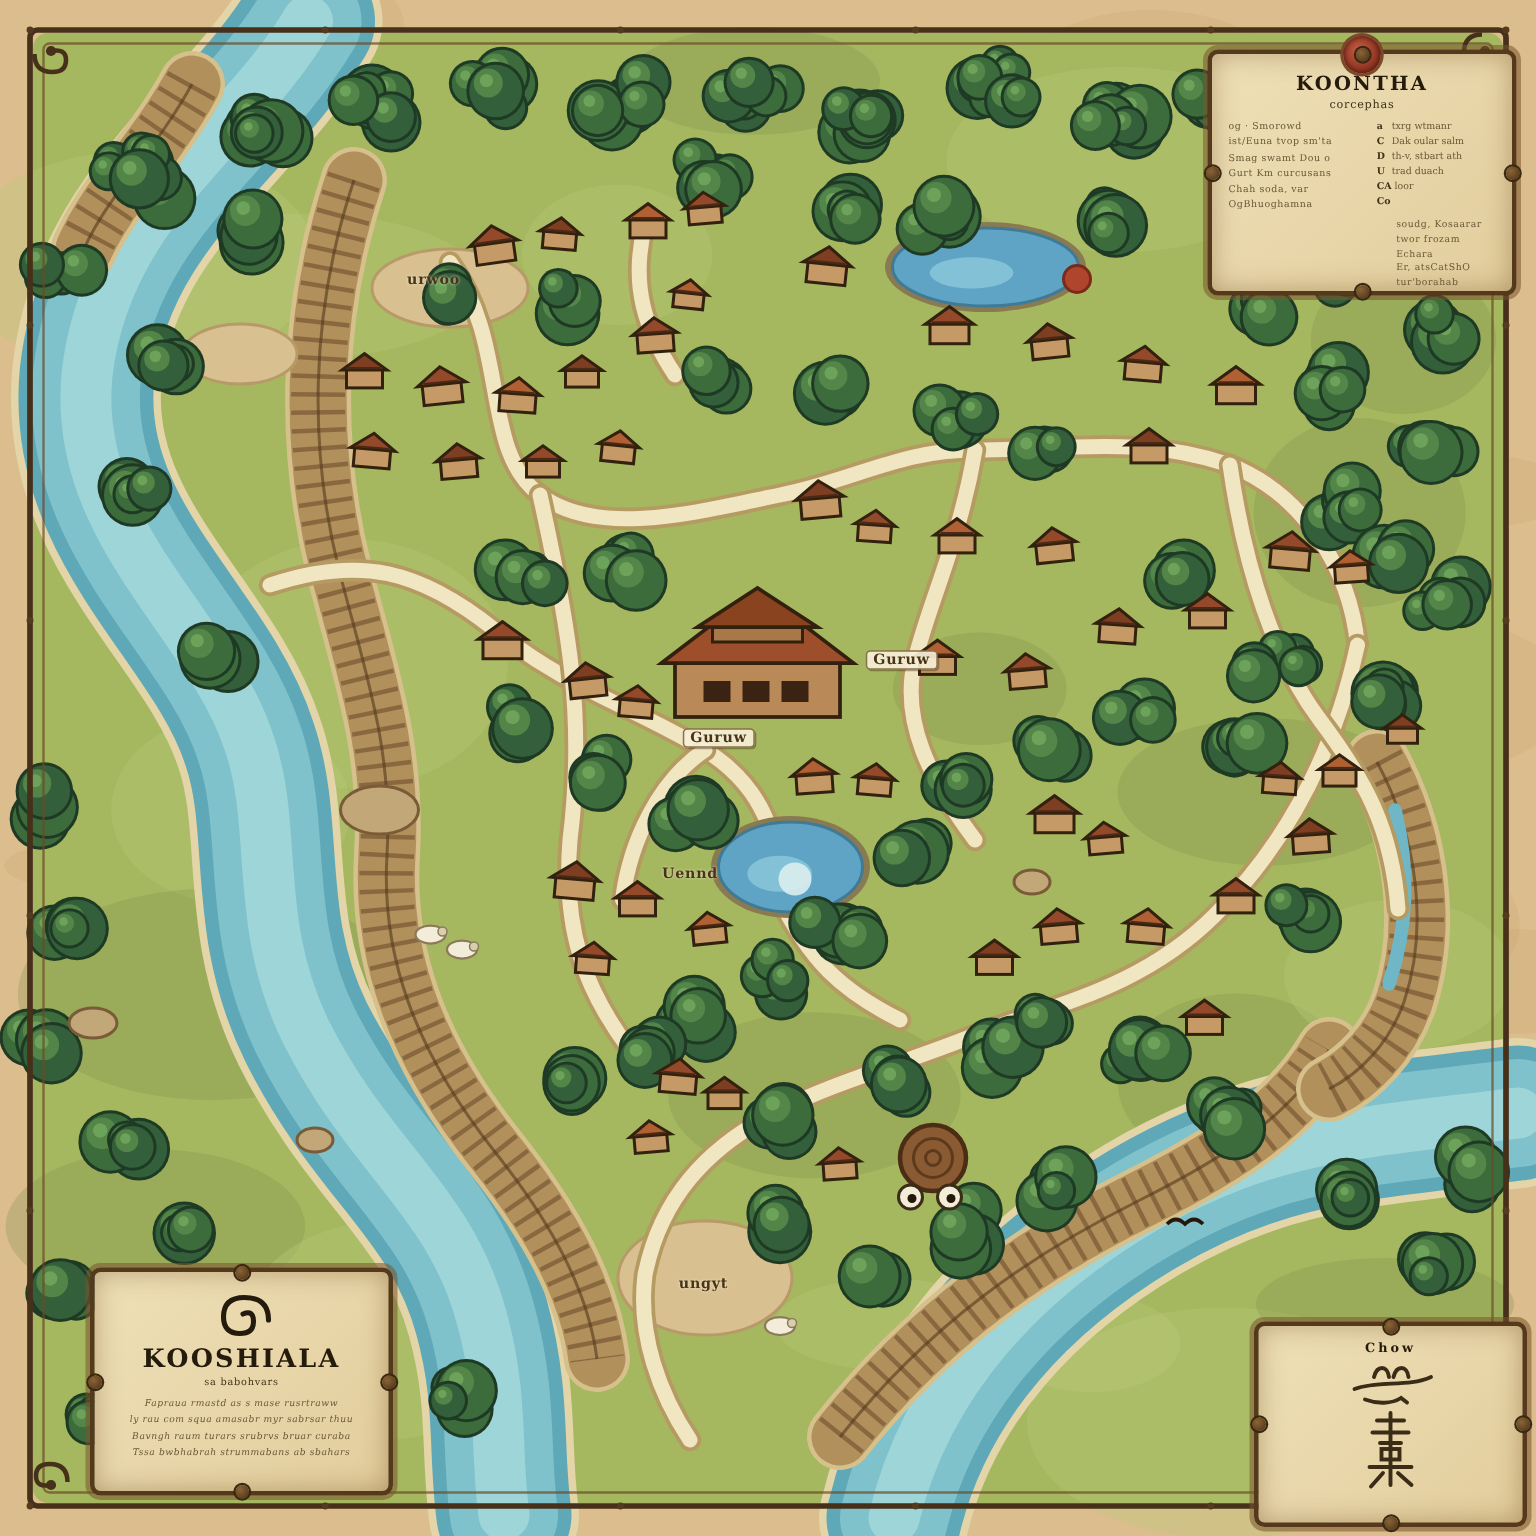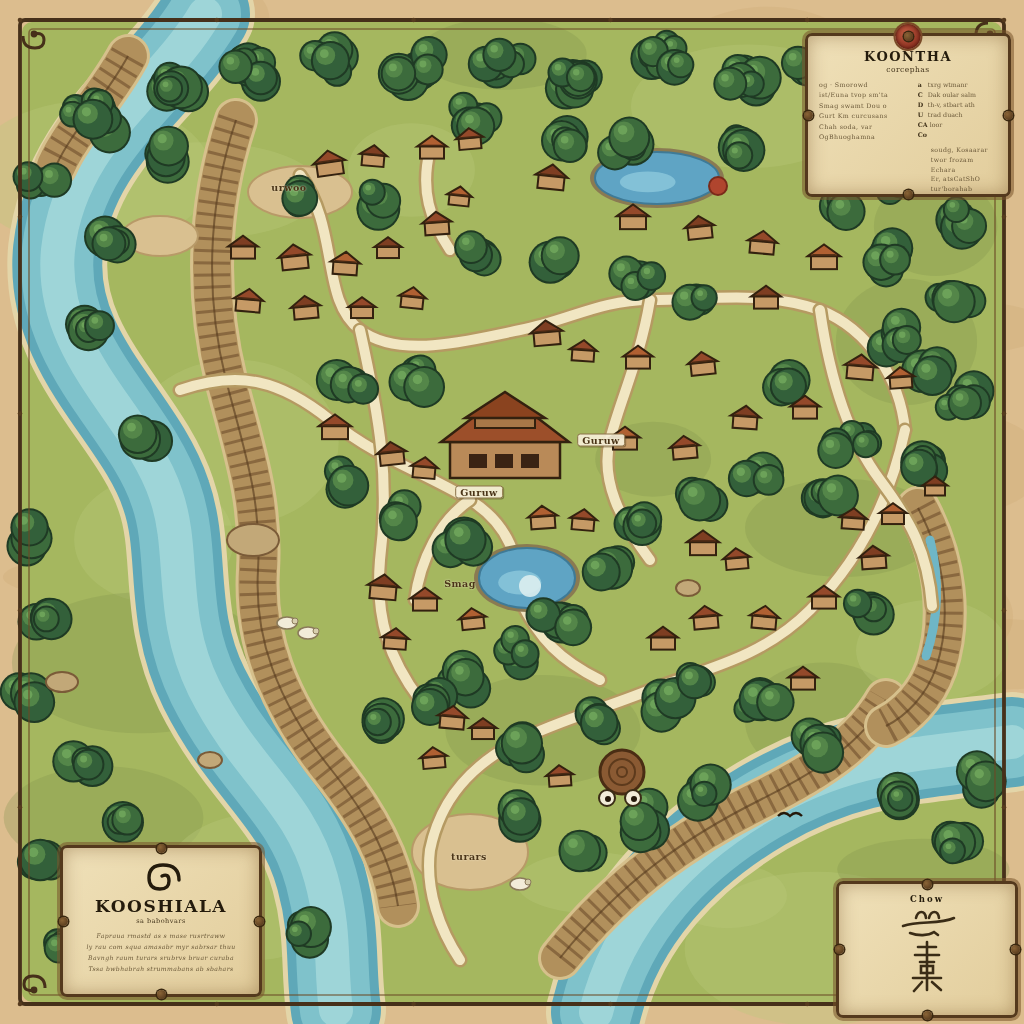"Smag" span.map-label { text: Smag -> Uennd }
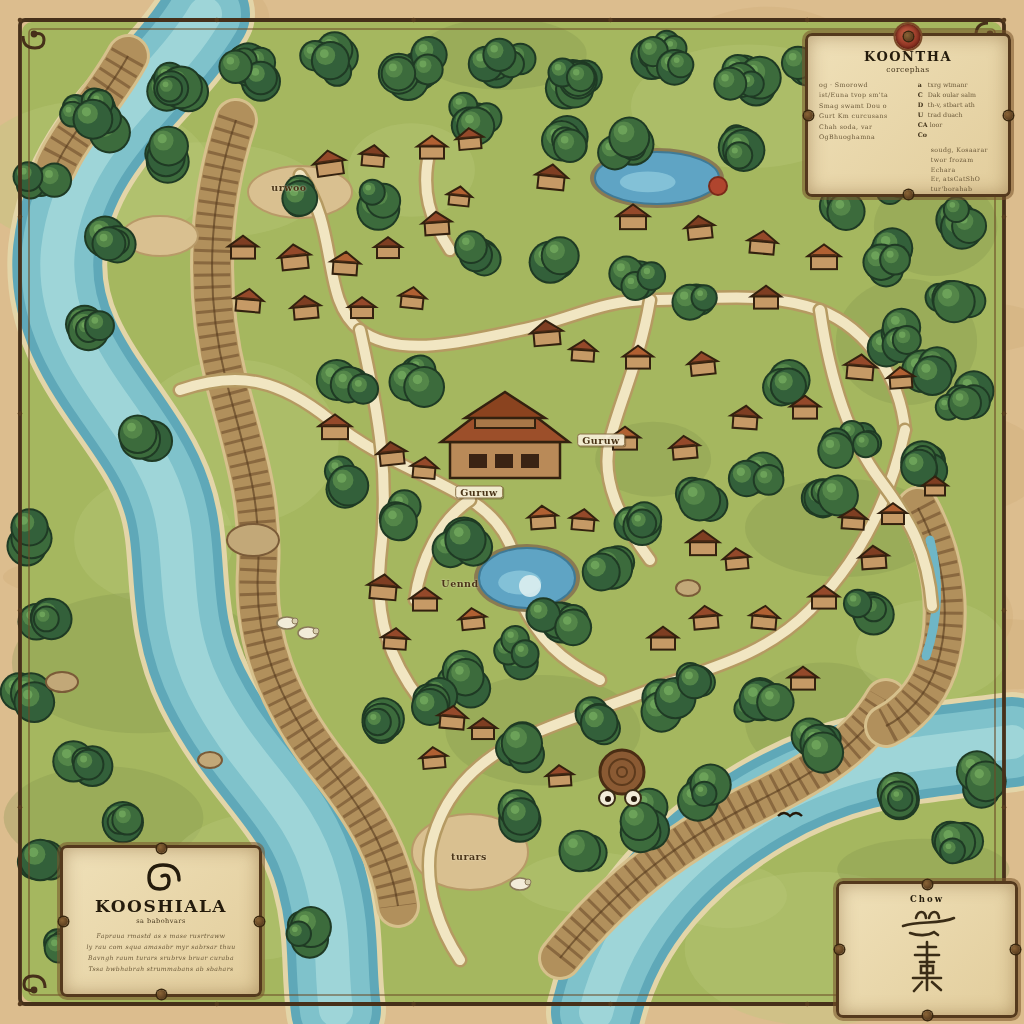"turars" span.map-label { text: turars -> ungyt }
